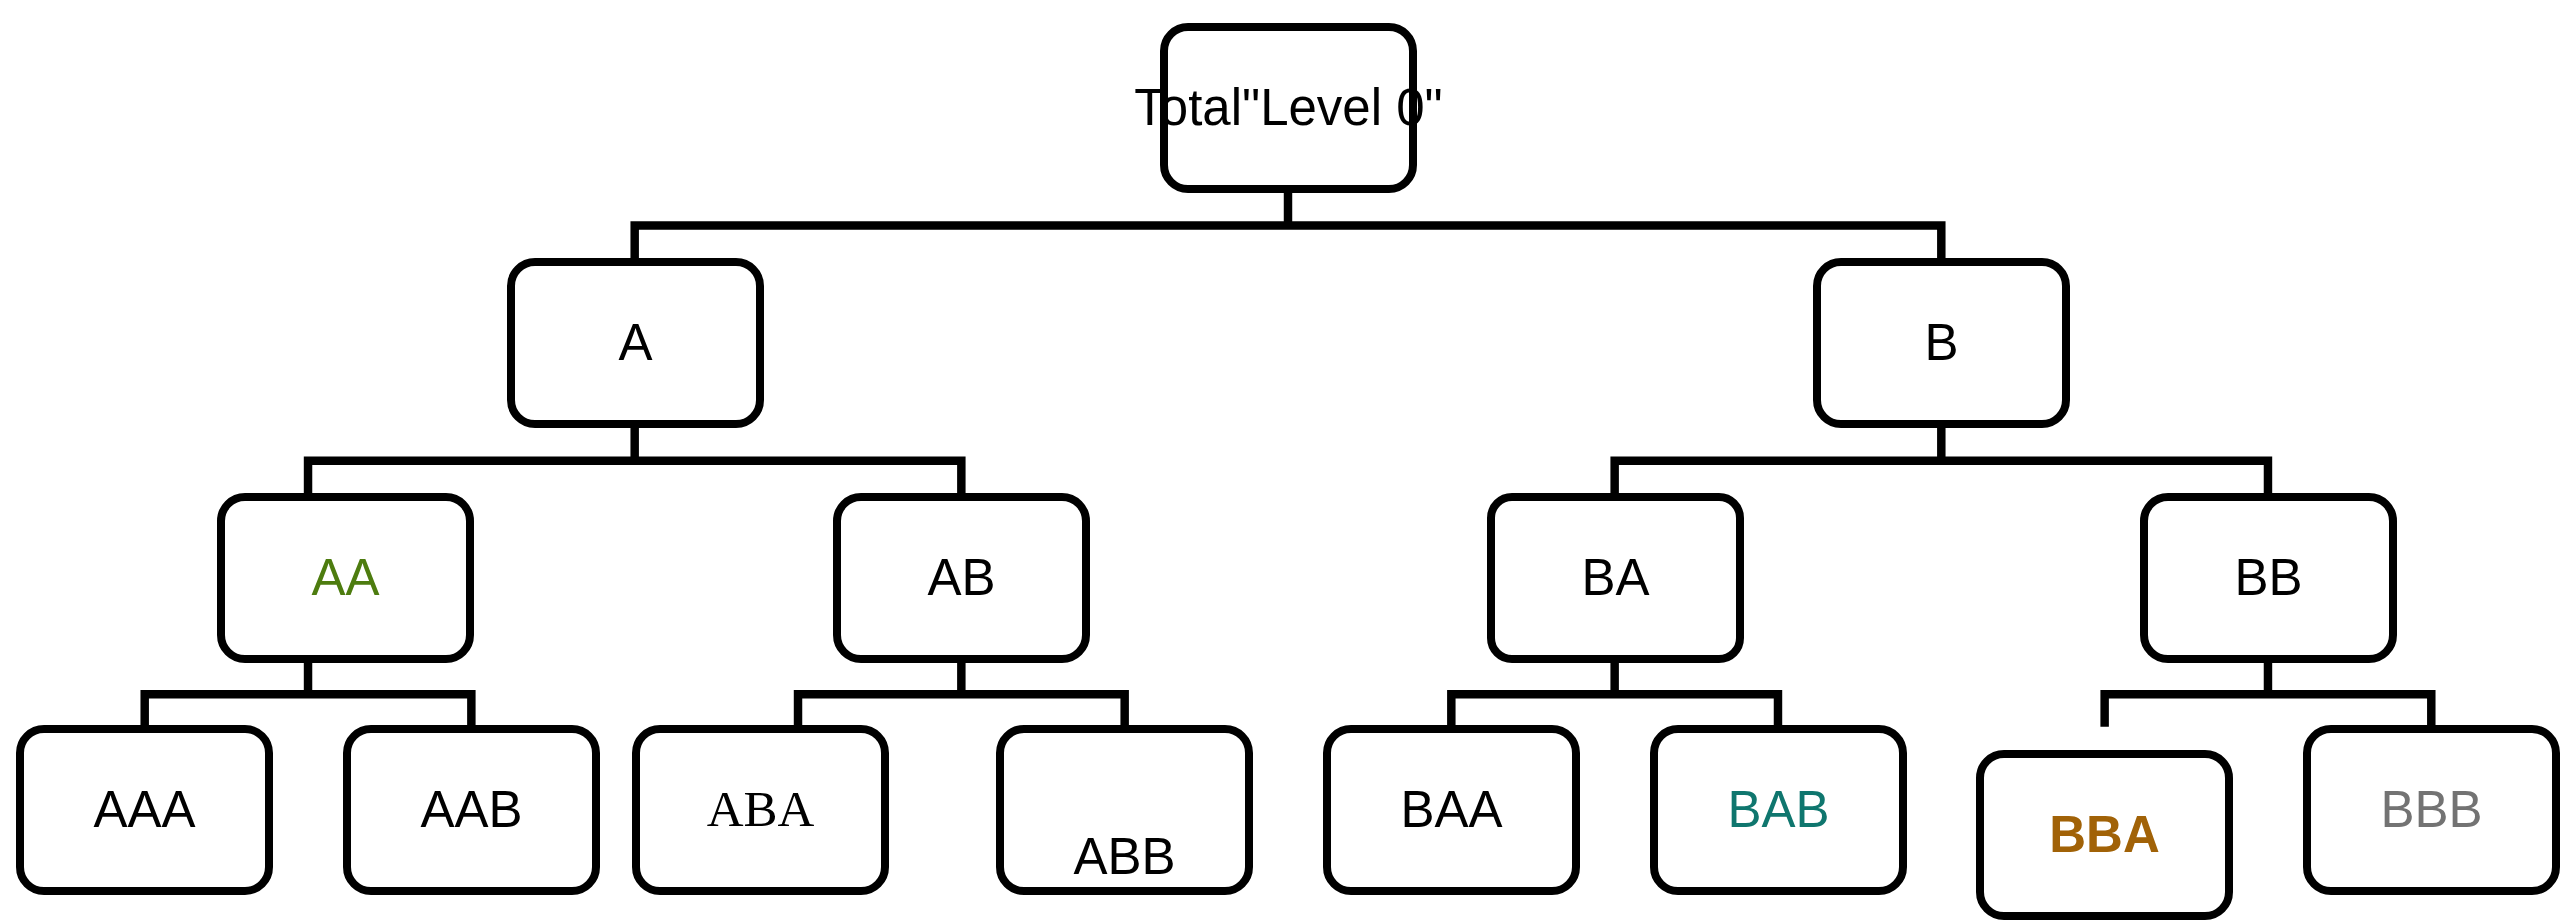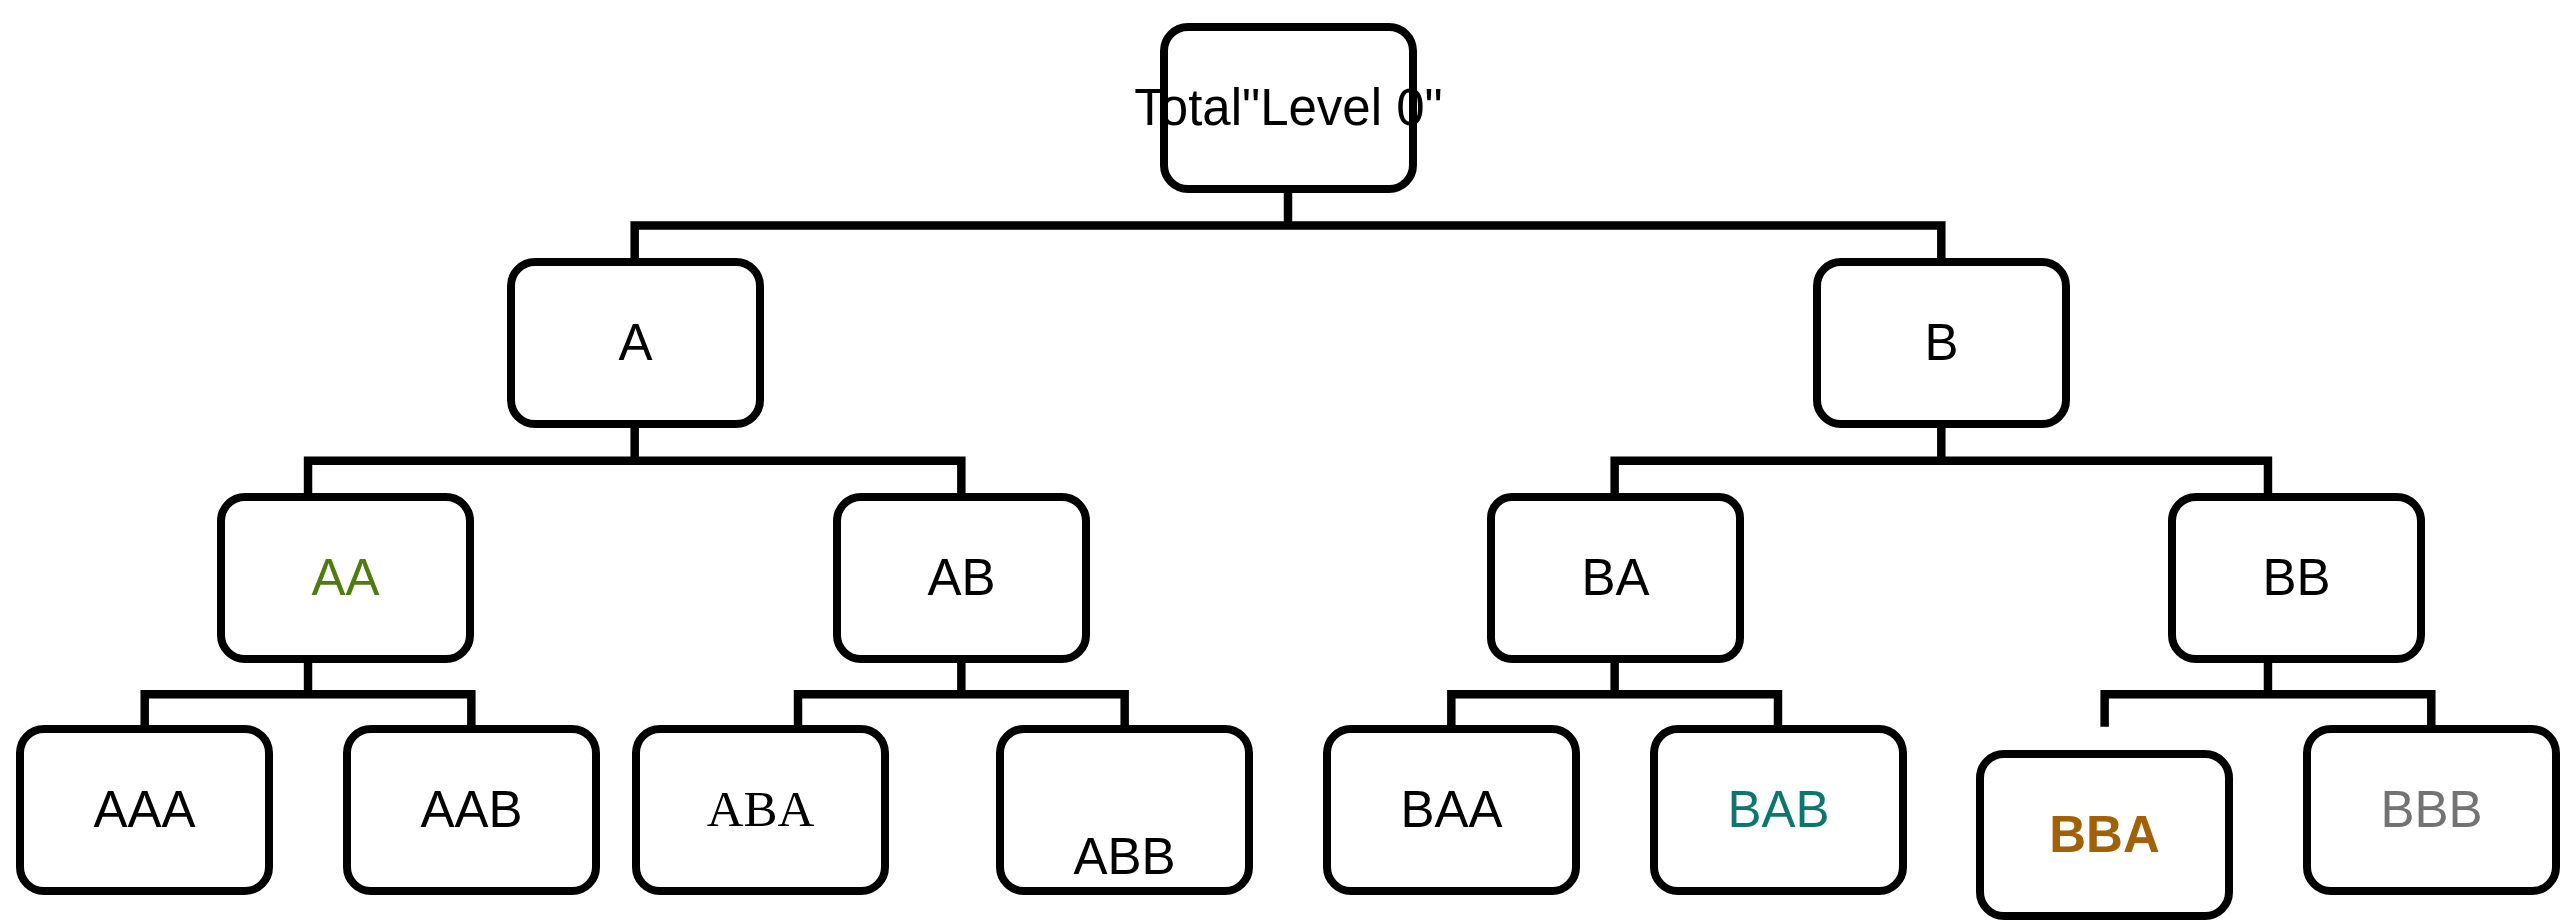"BB" div.node { margin-left: 28px -> none }
